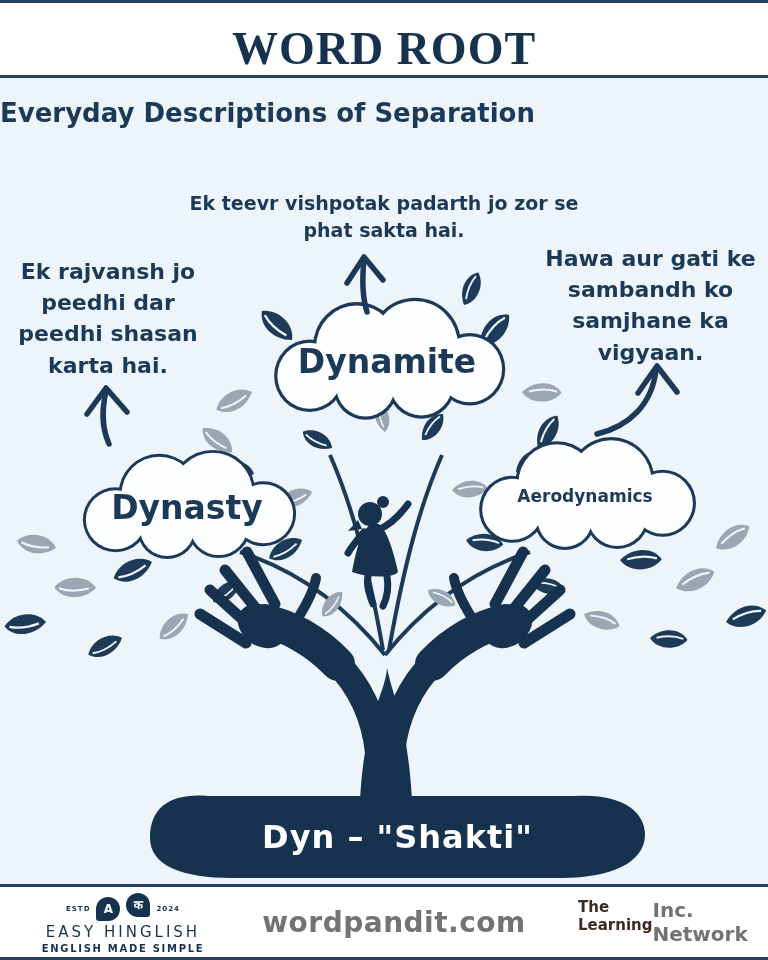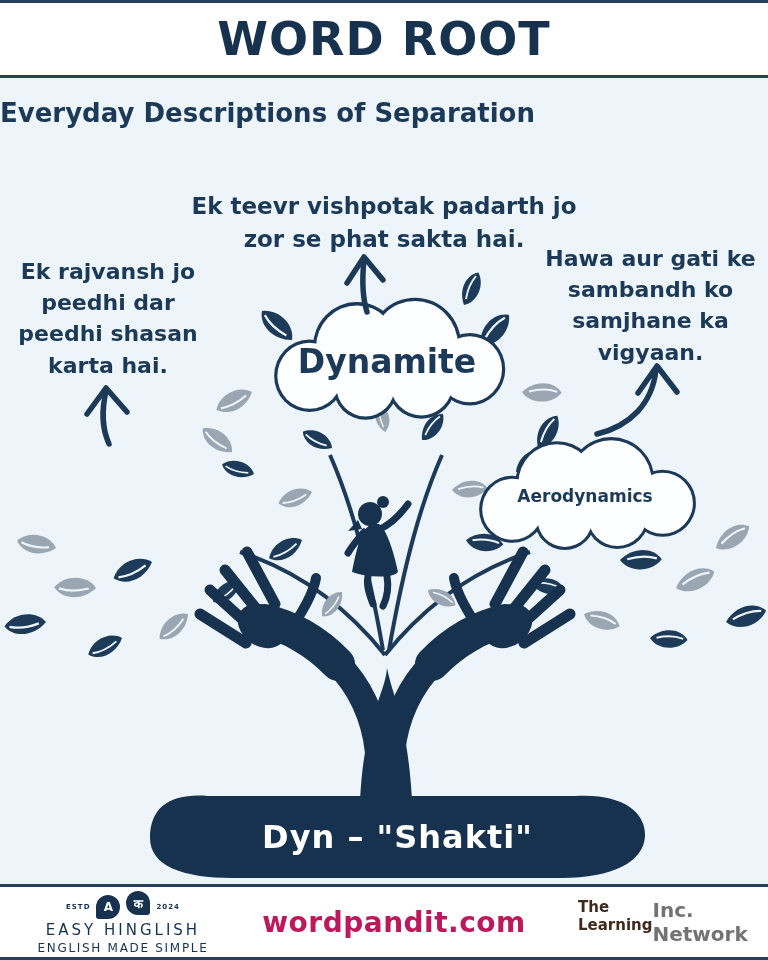"WORD ROOT" .header { align-items: center -> flex-end; font-family: none -> Liberation Serif, serif }
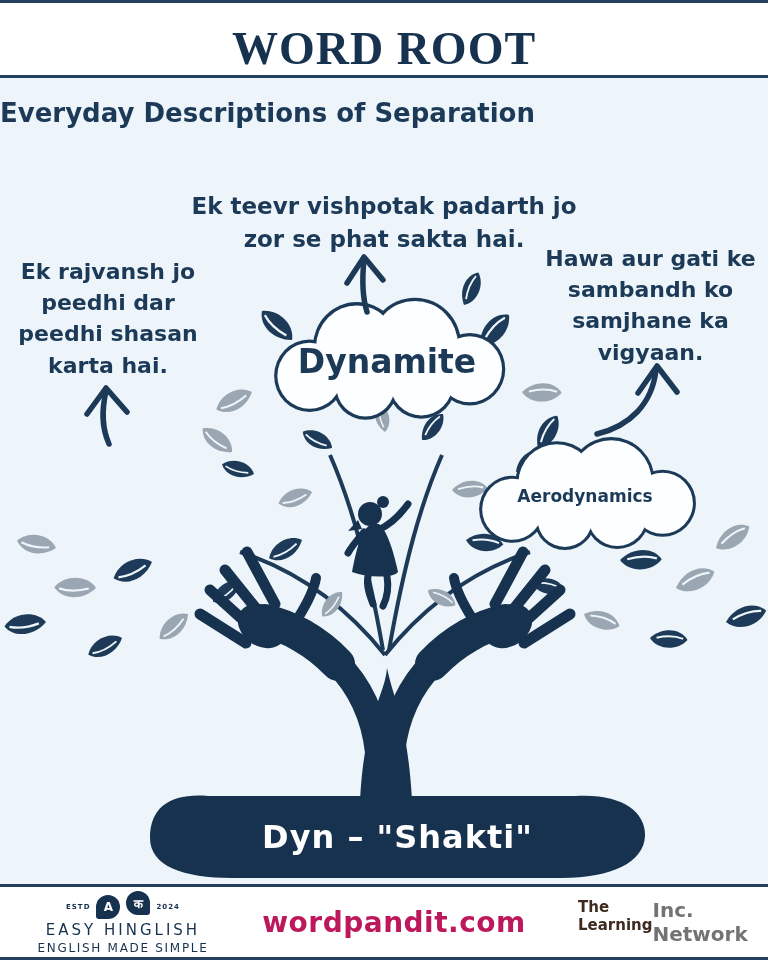"Ek teevr vishpotak padarth jo" .def-top { font-size: 23px -> 19px }
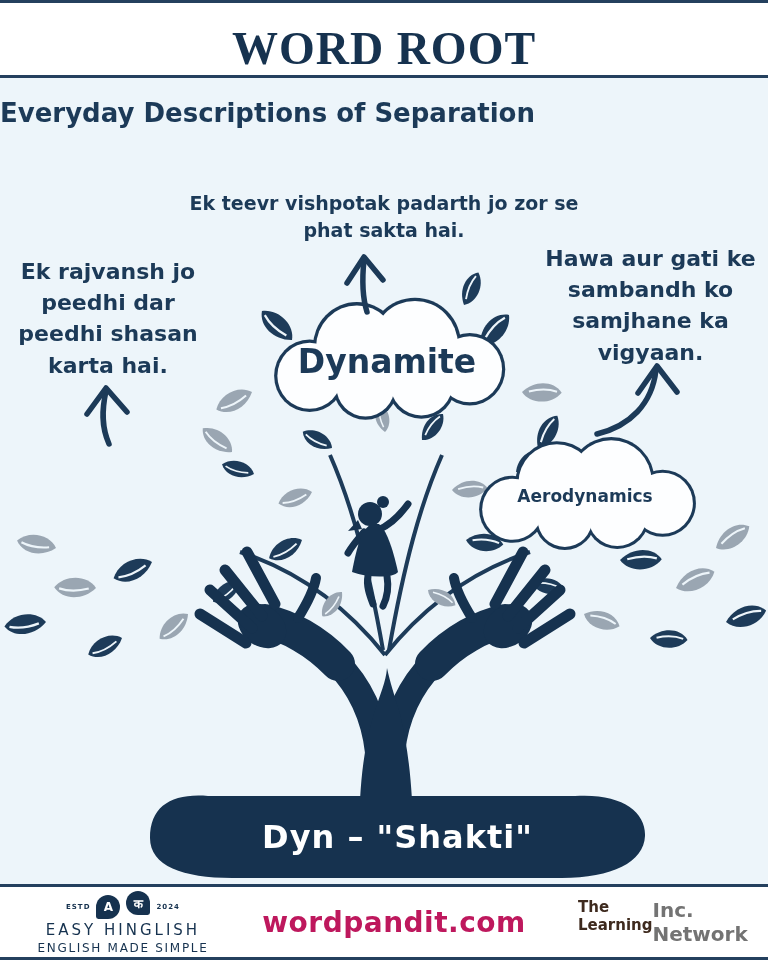"Dynasty" div.cloud { html: none -> <div> <svg> <use></use> </svg> <span>Dynasty</span> </div> }
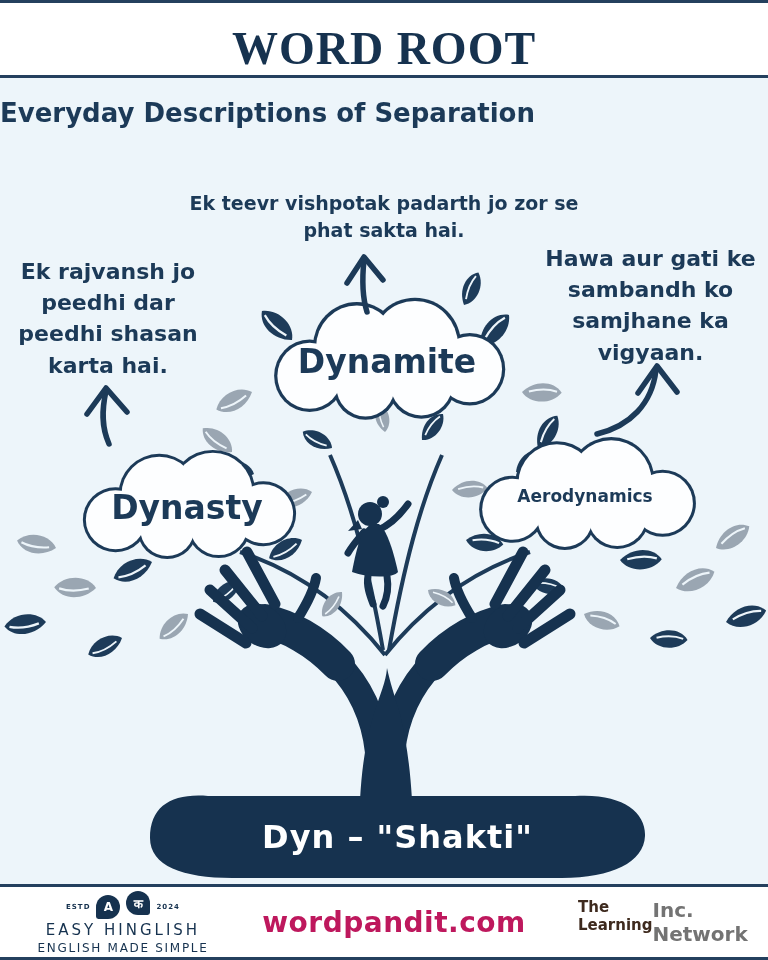"wordpandit.com" .site { color: #be185d -> #737373 }
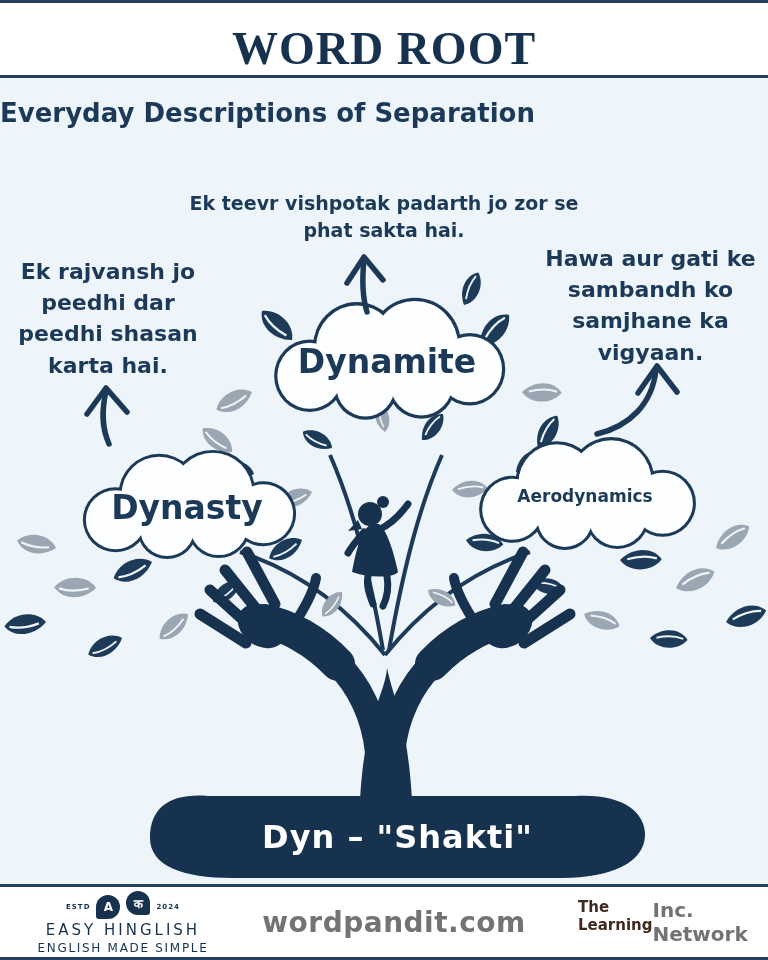"ENGLISH MADE SIMPLE" .eh-tag { font-size: 12px -> 10px; font-weight: normal -> bold }
